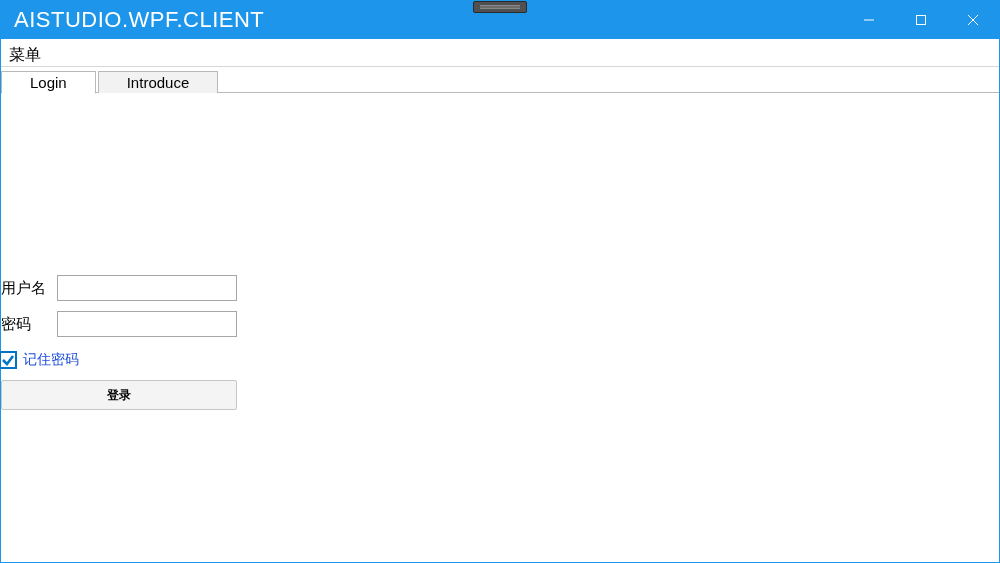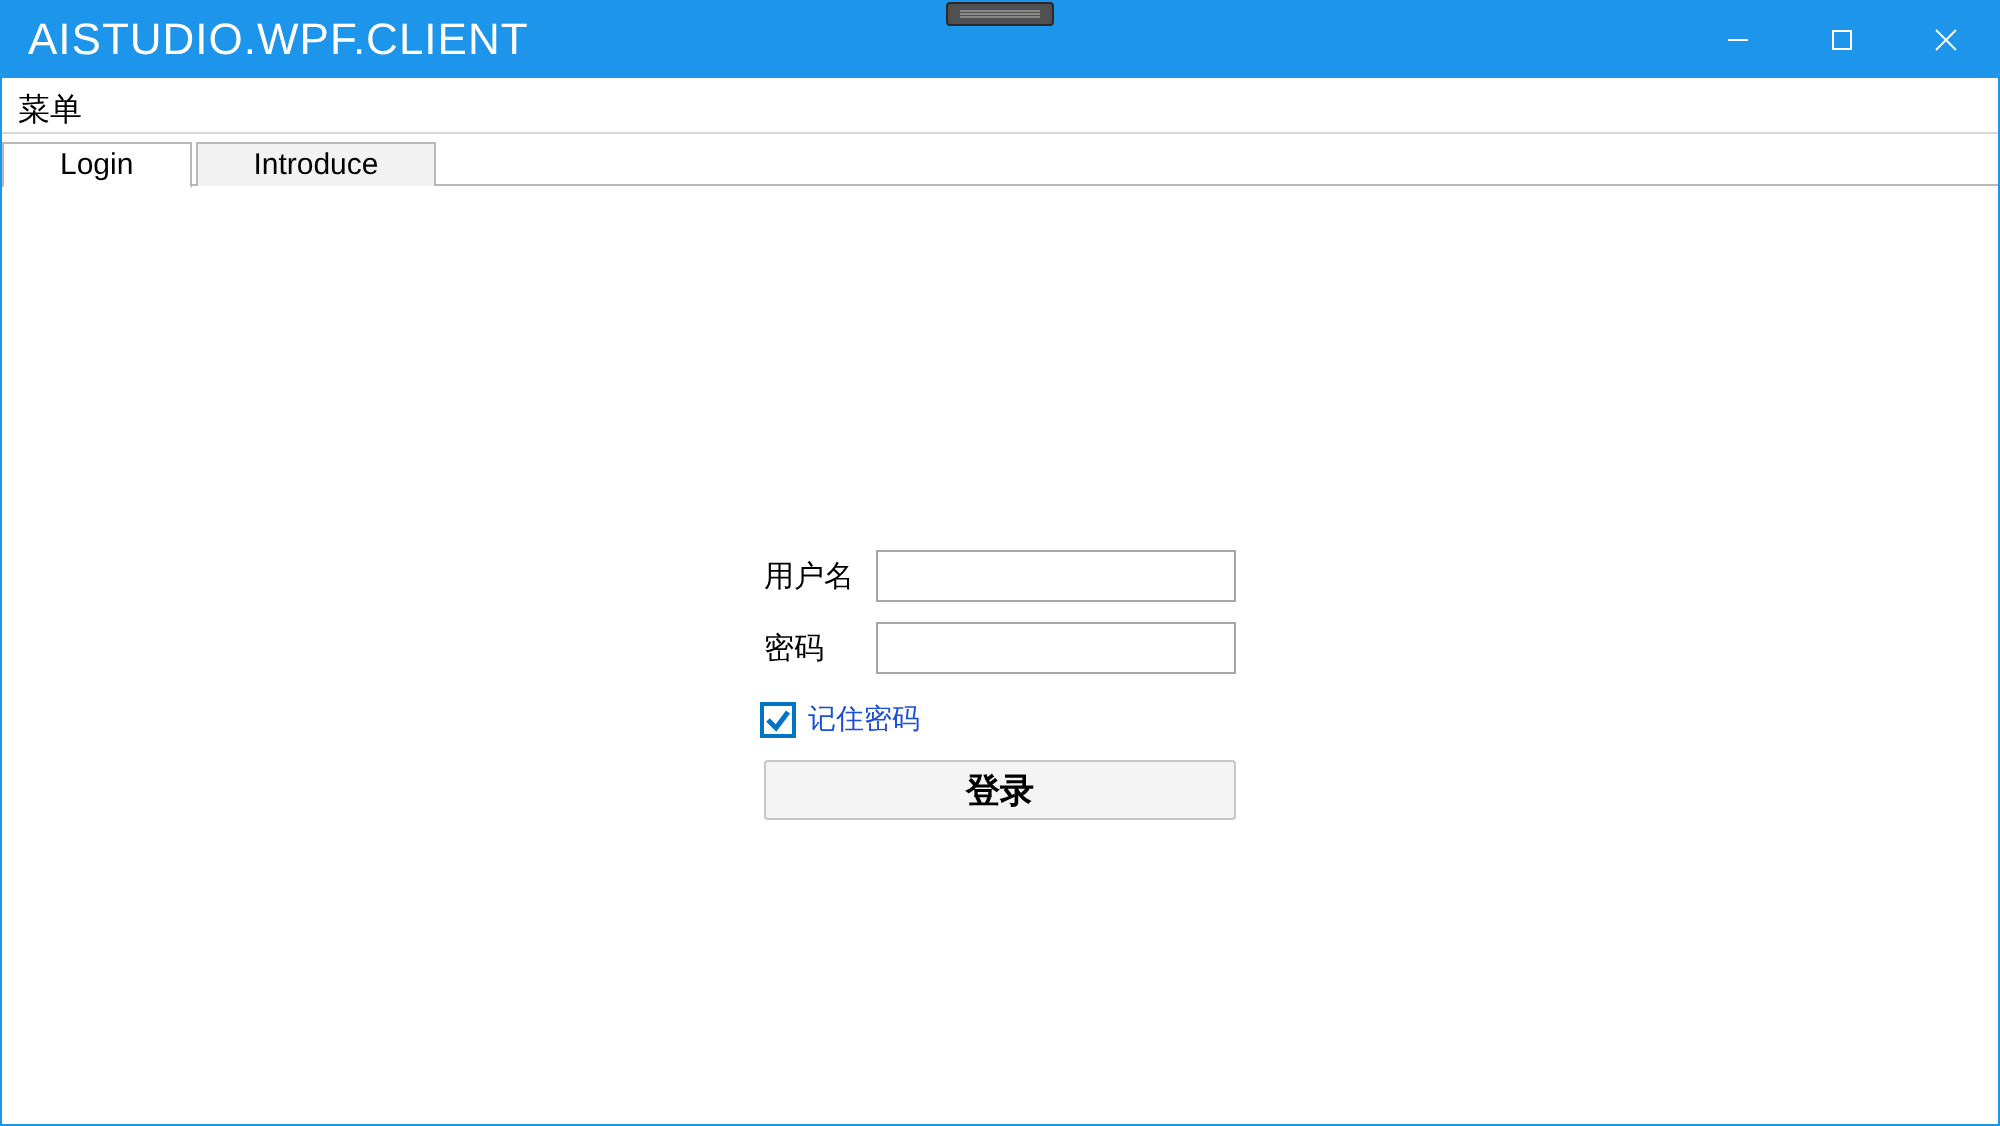"用户名" .content { justify-content: center -> none }
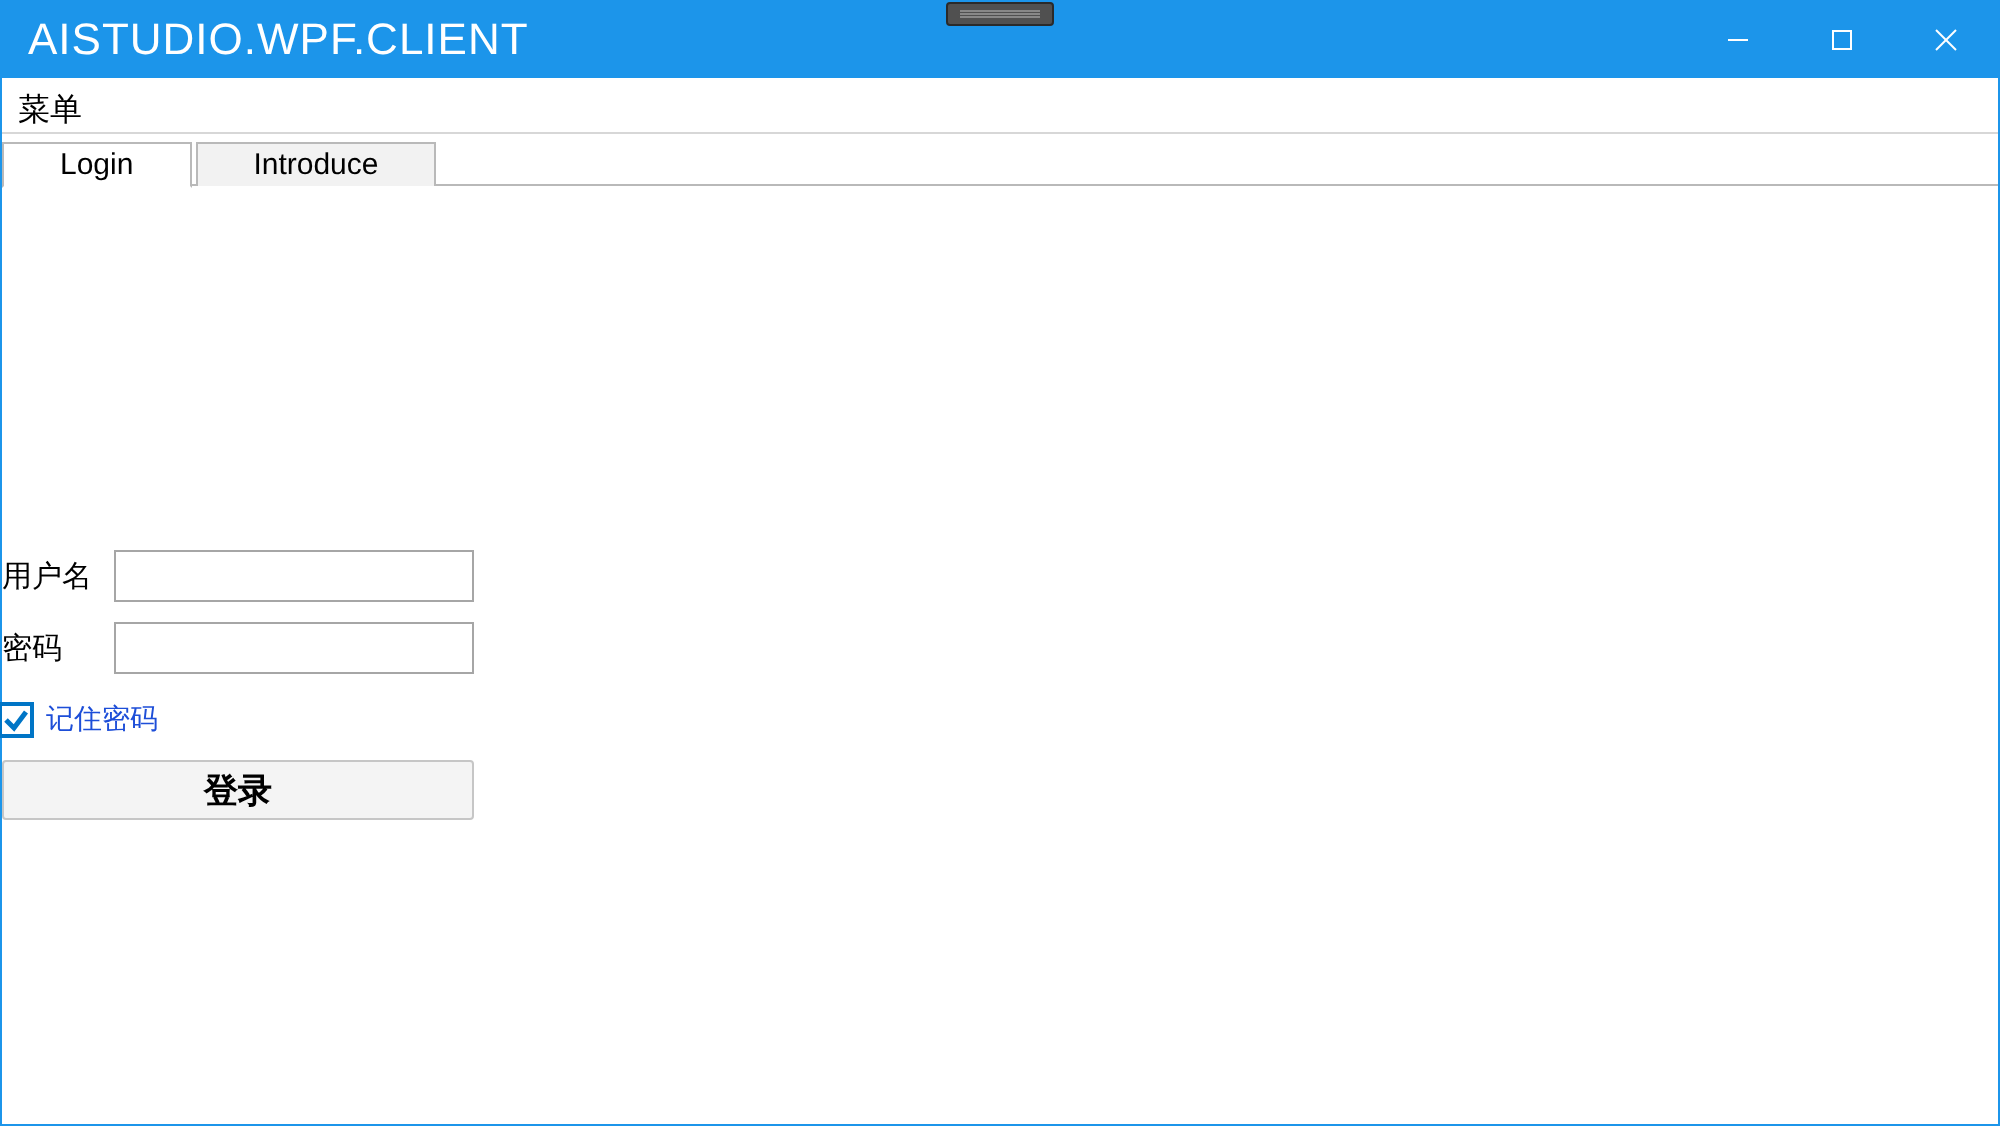"登录" .login-button { font-size: 17px -> 12px }
